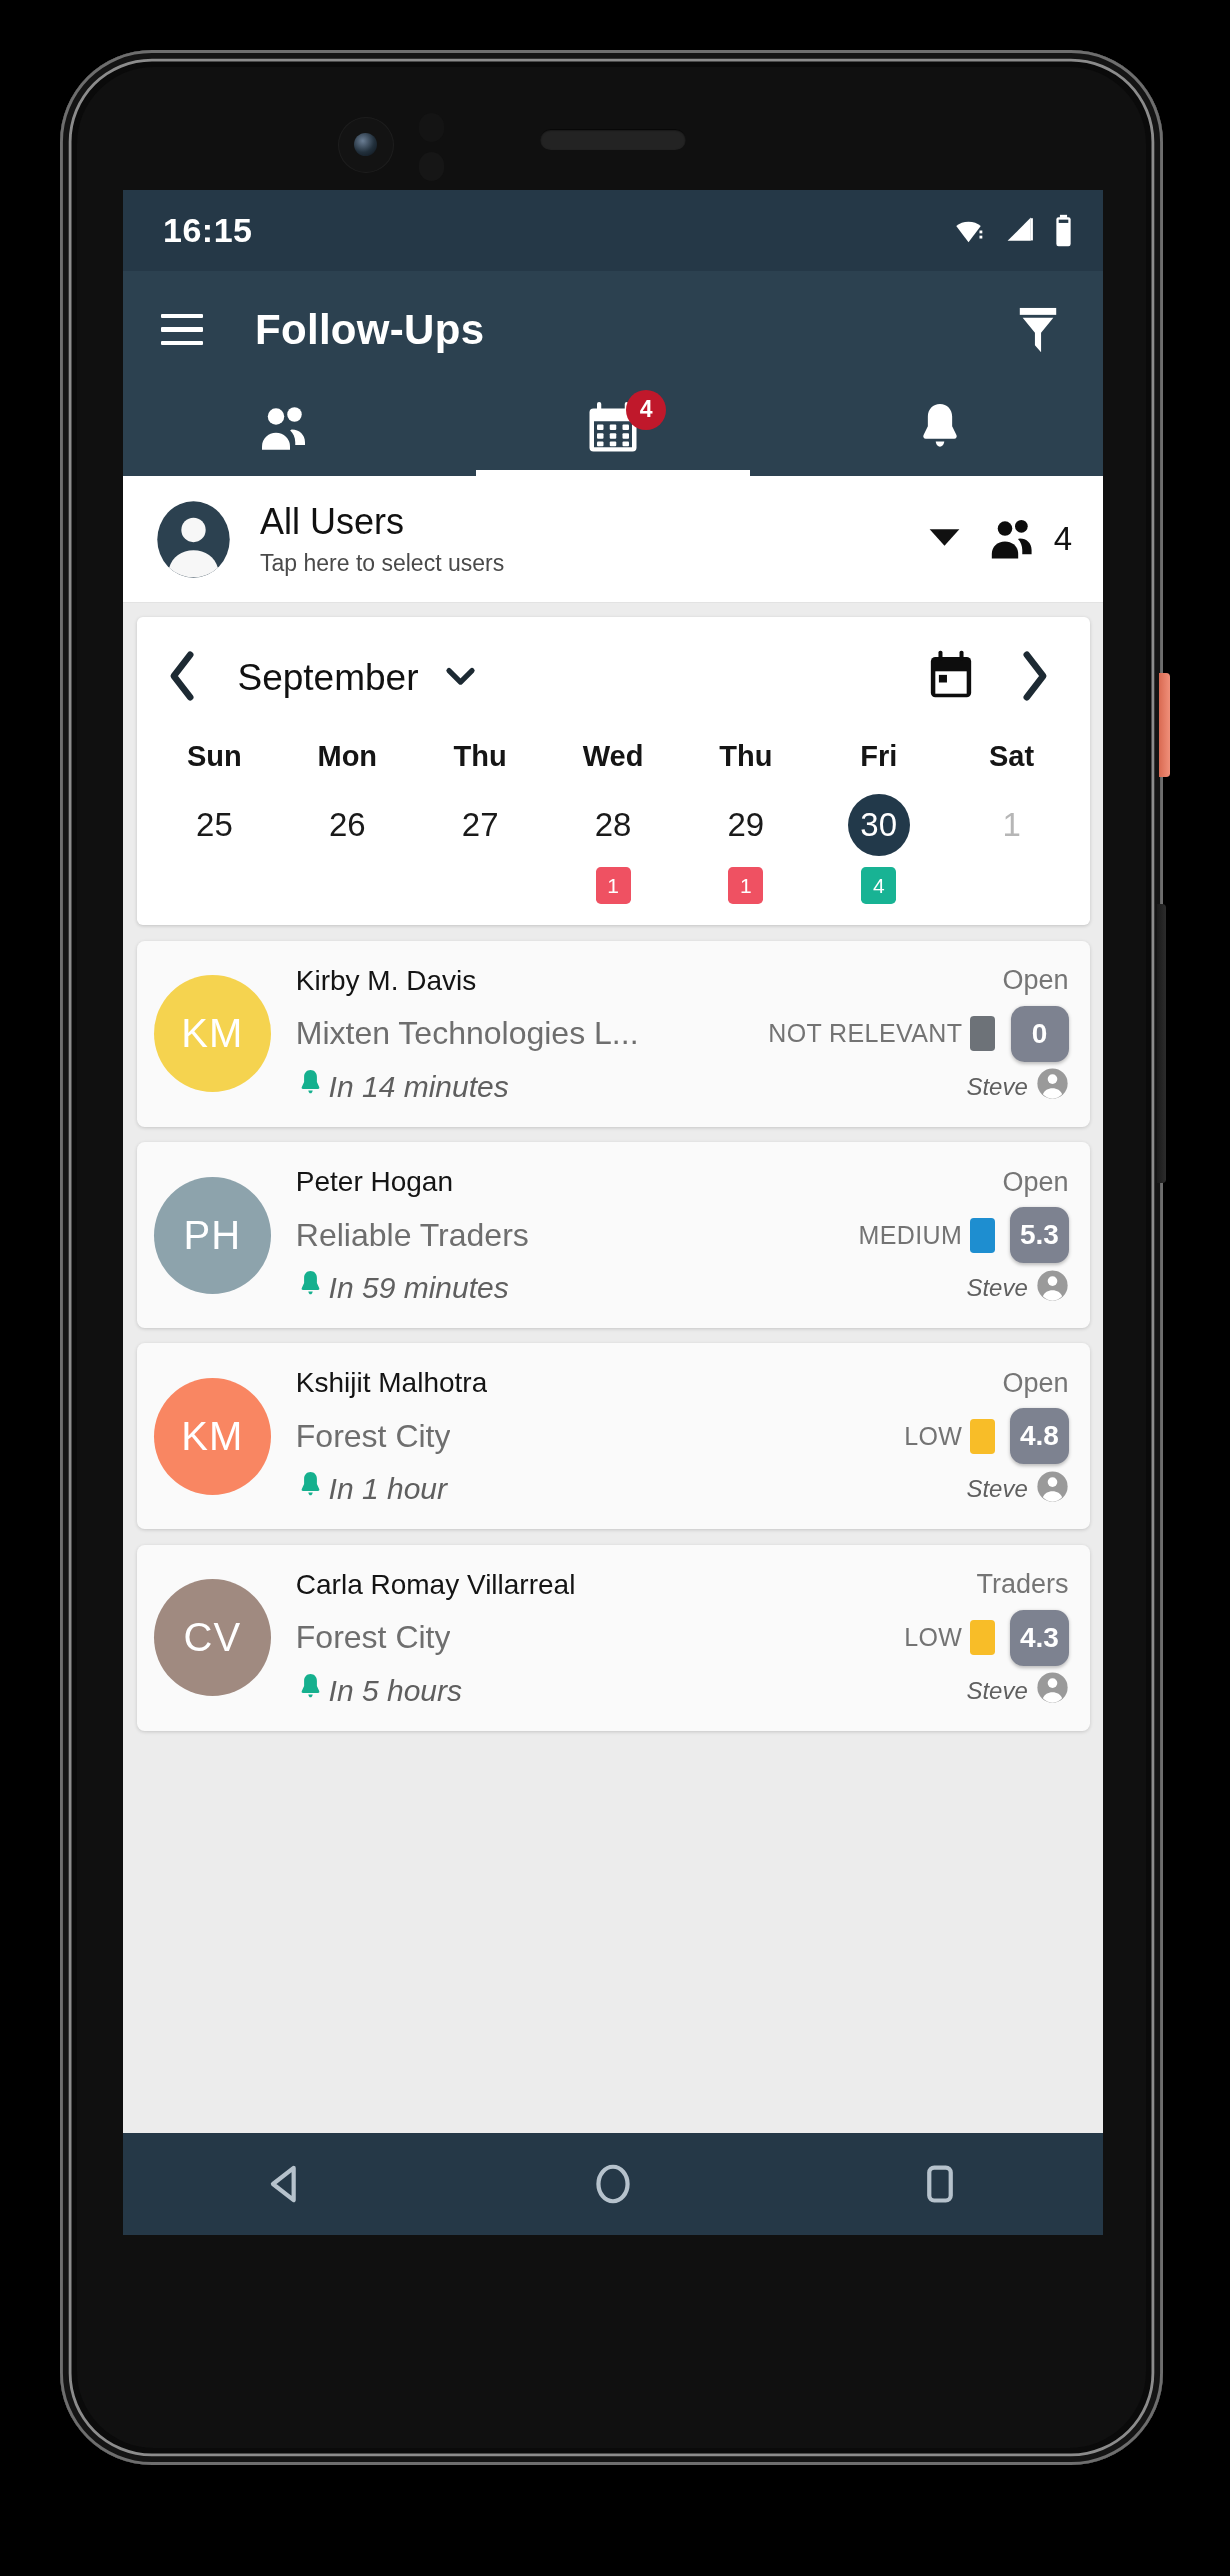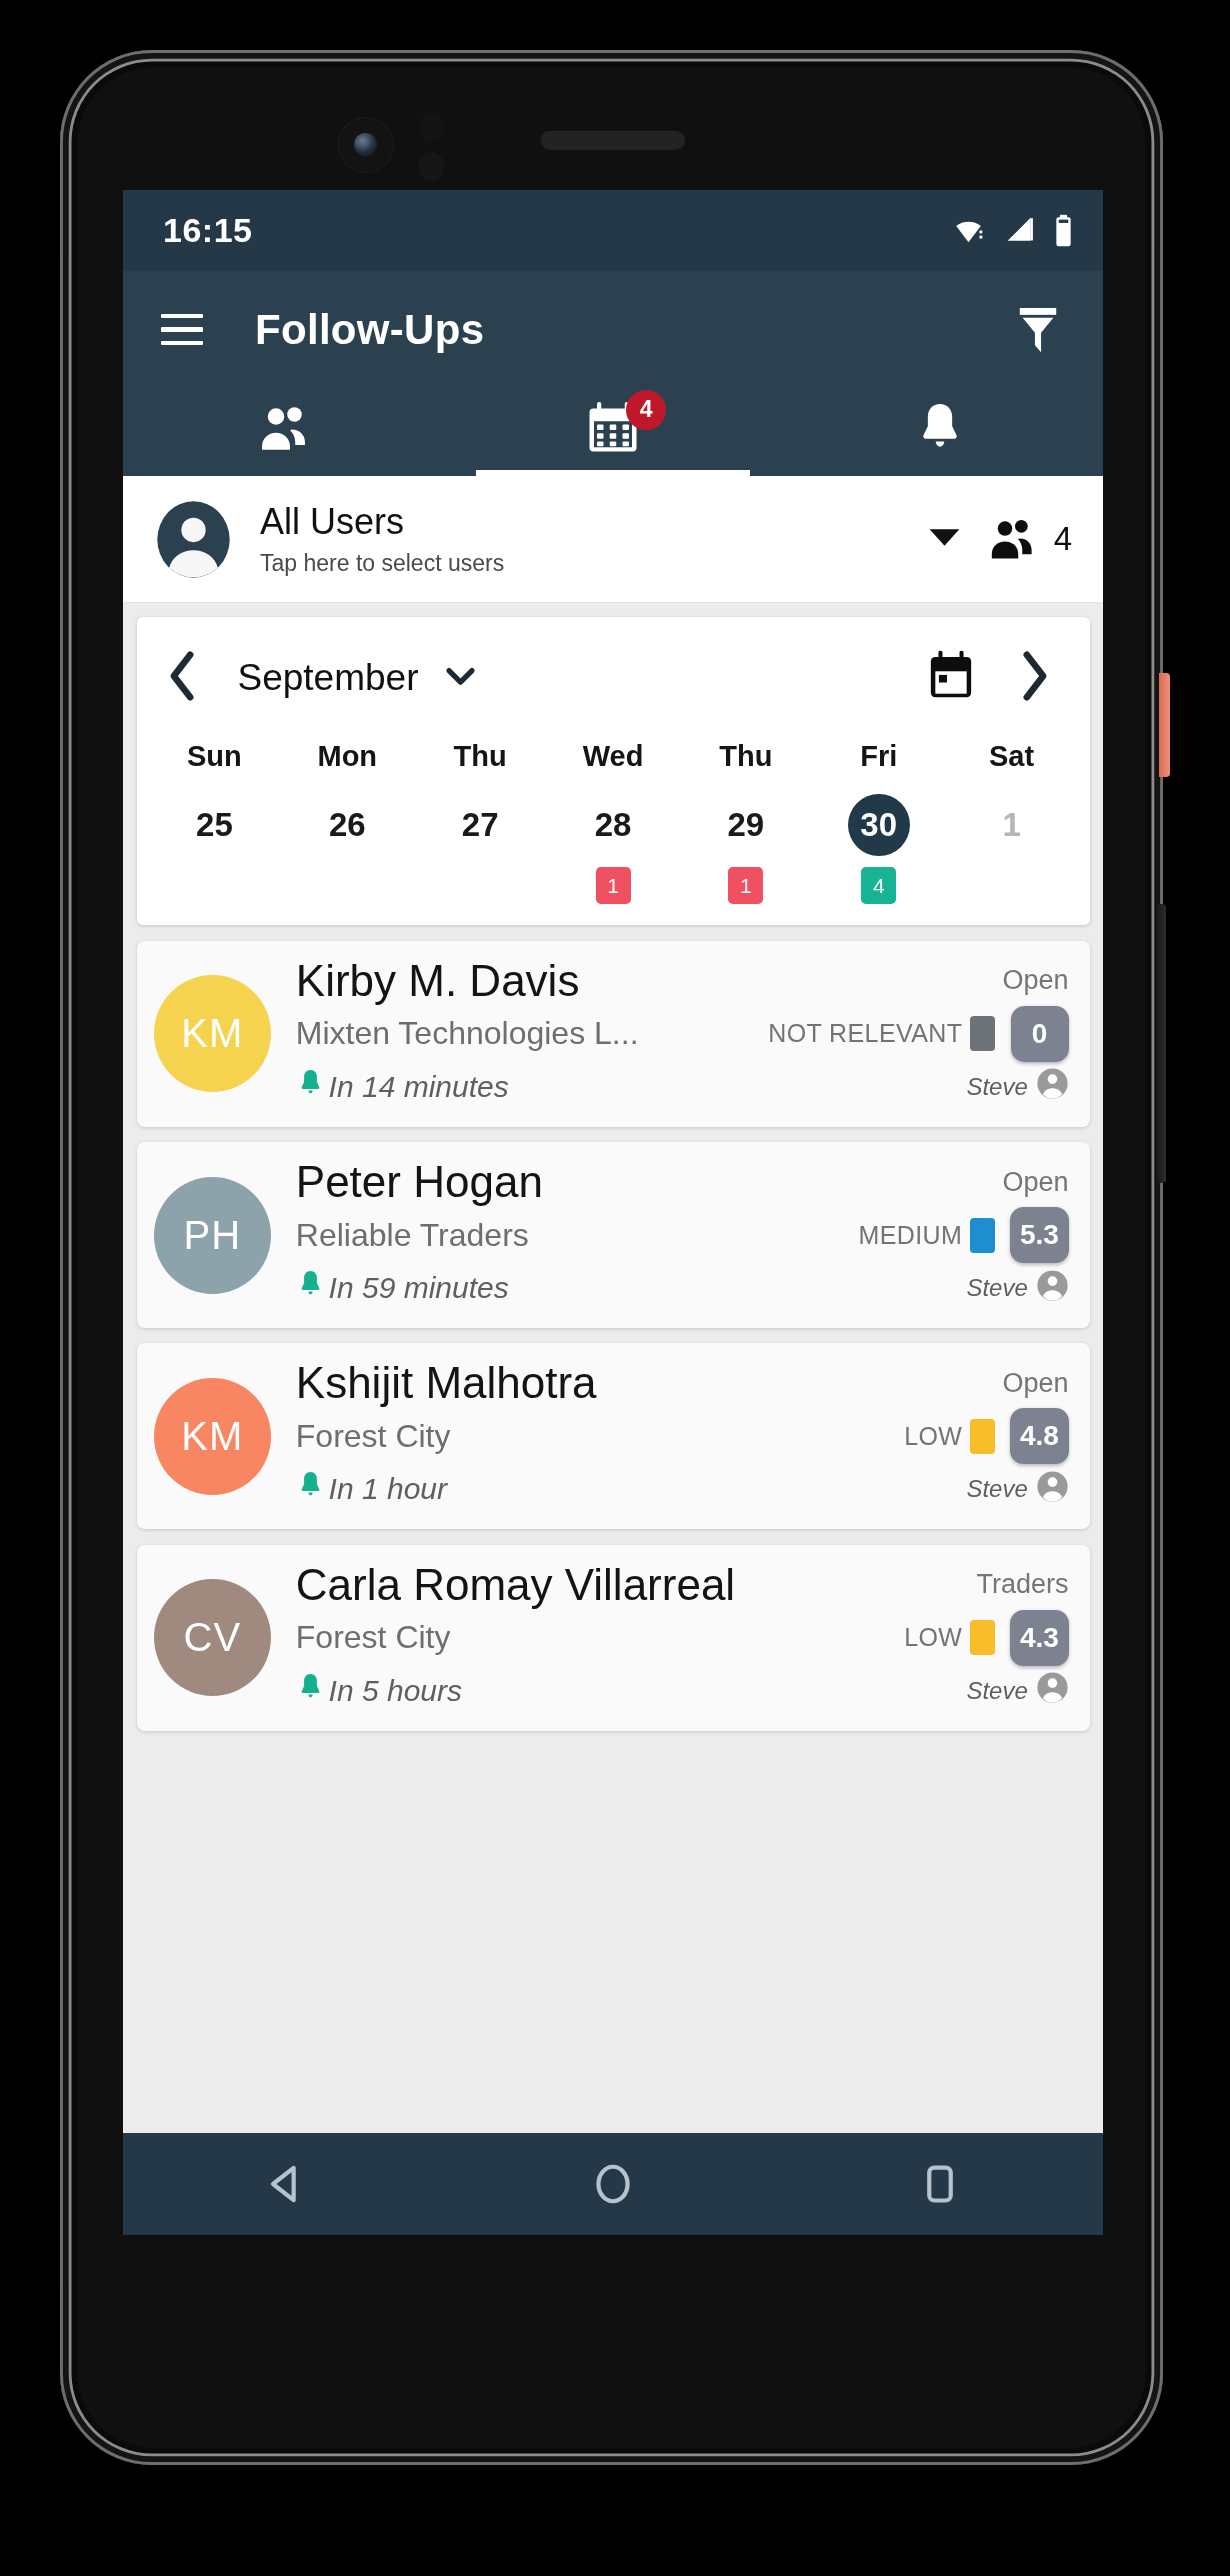"25" .date-num { font-weight: bold -> none }
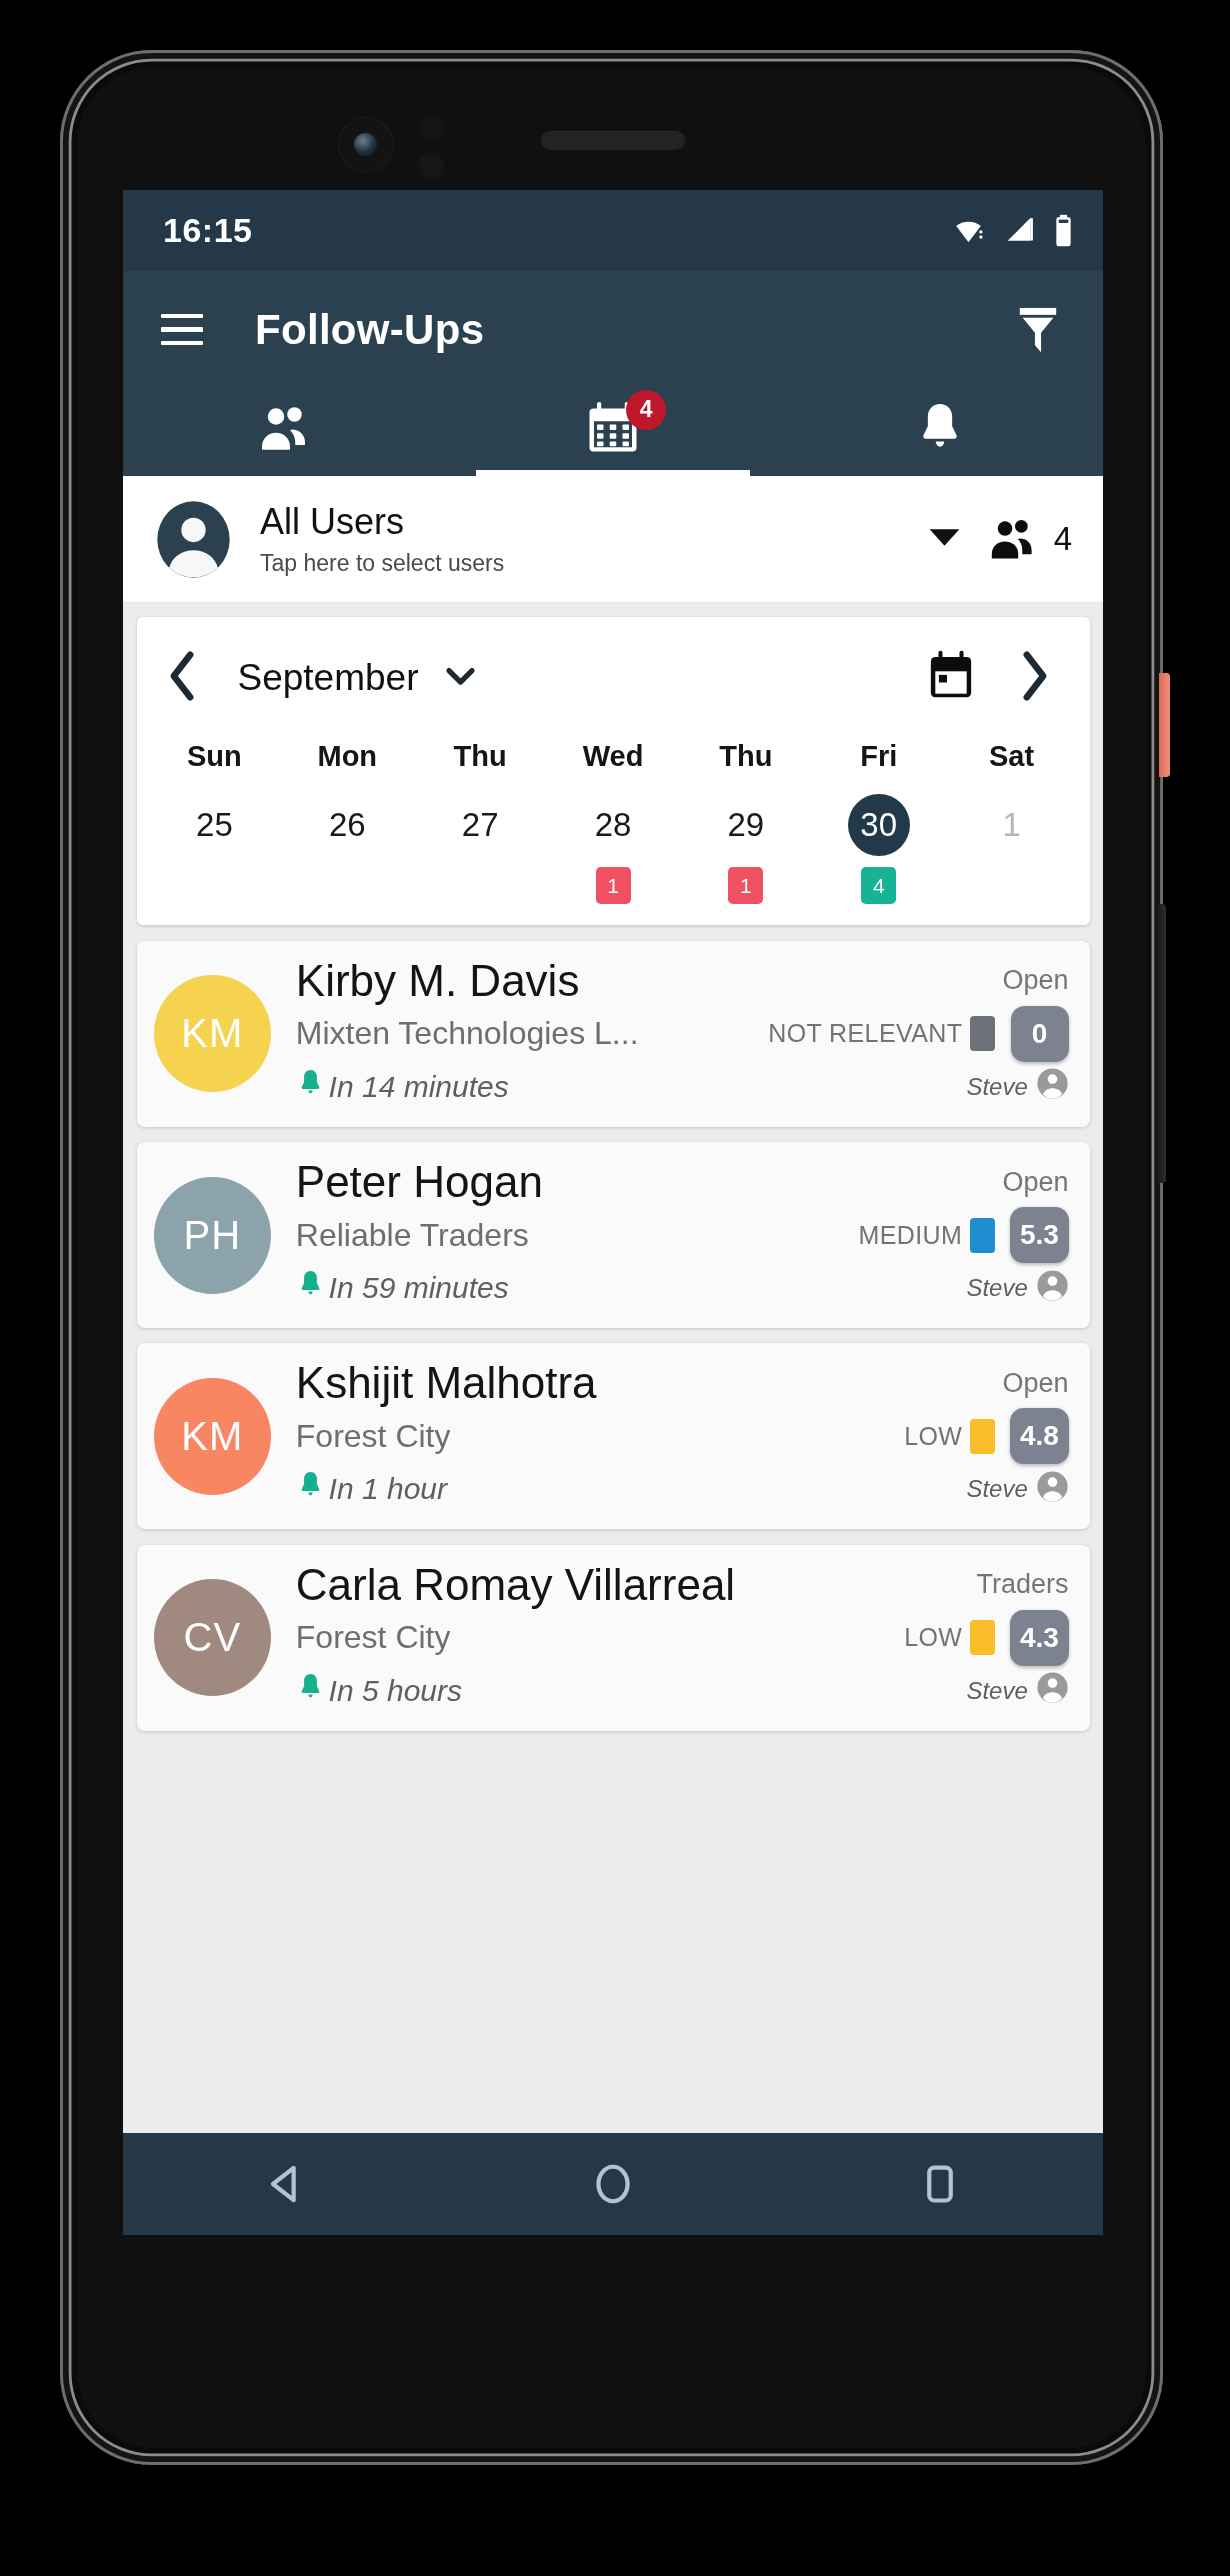"Kirby M. Davis" .fc-name { font-size: 44px -> 28px }
